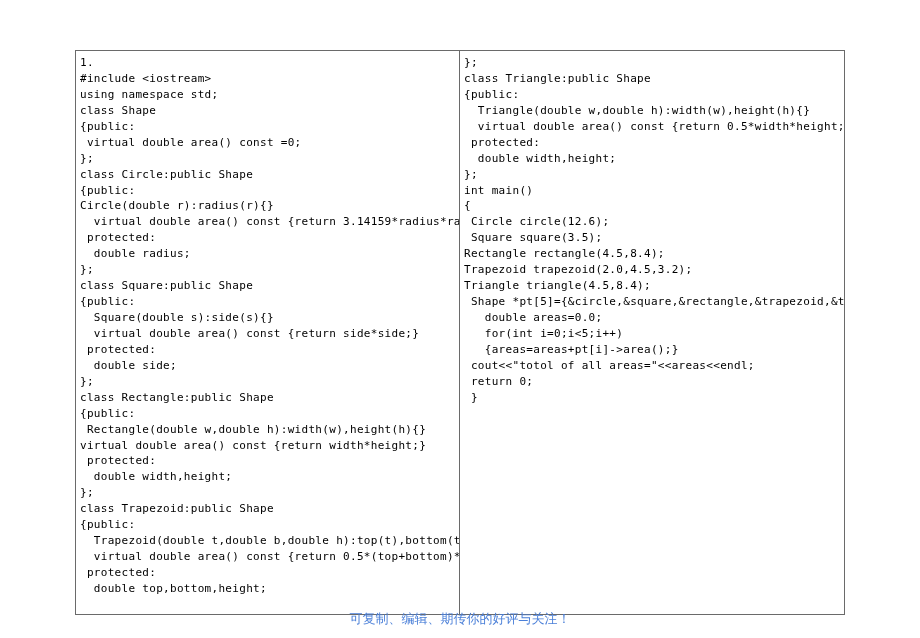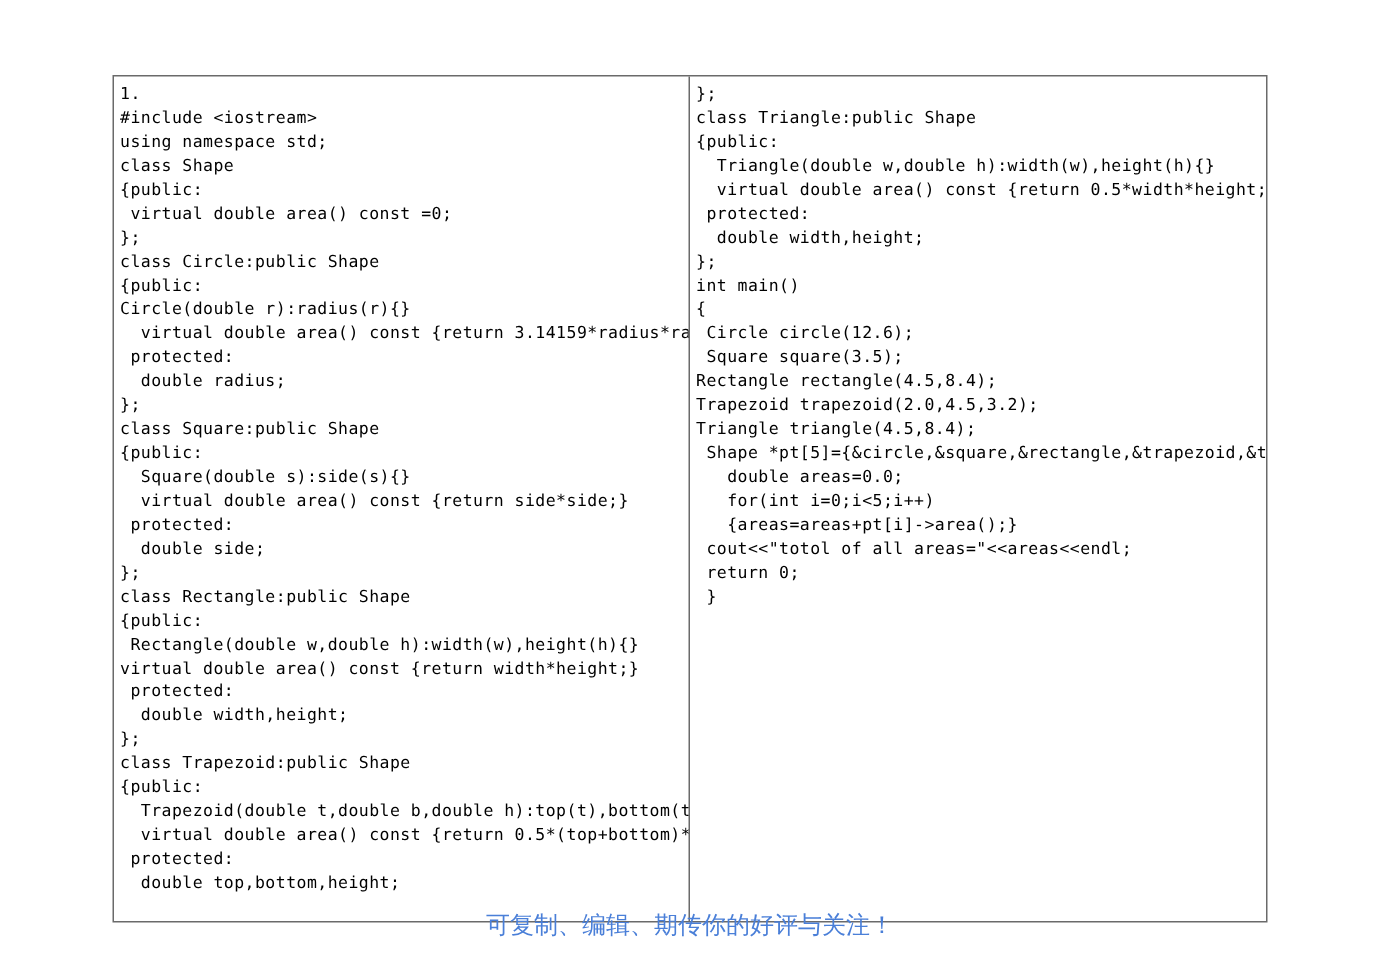"可复制、编辑、期传你的好评与关注！" .footer-note { font-size: 16px -> 13px }
